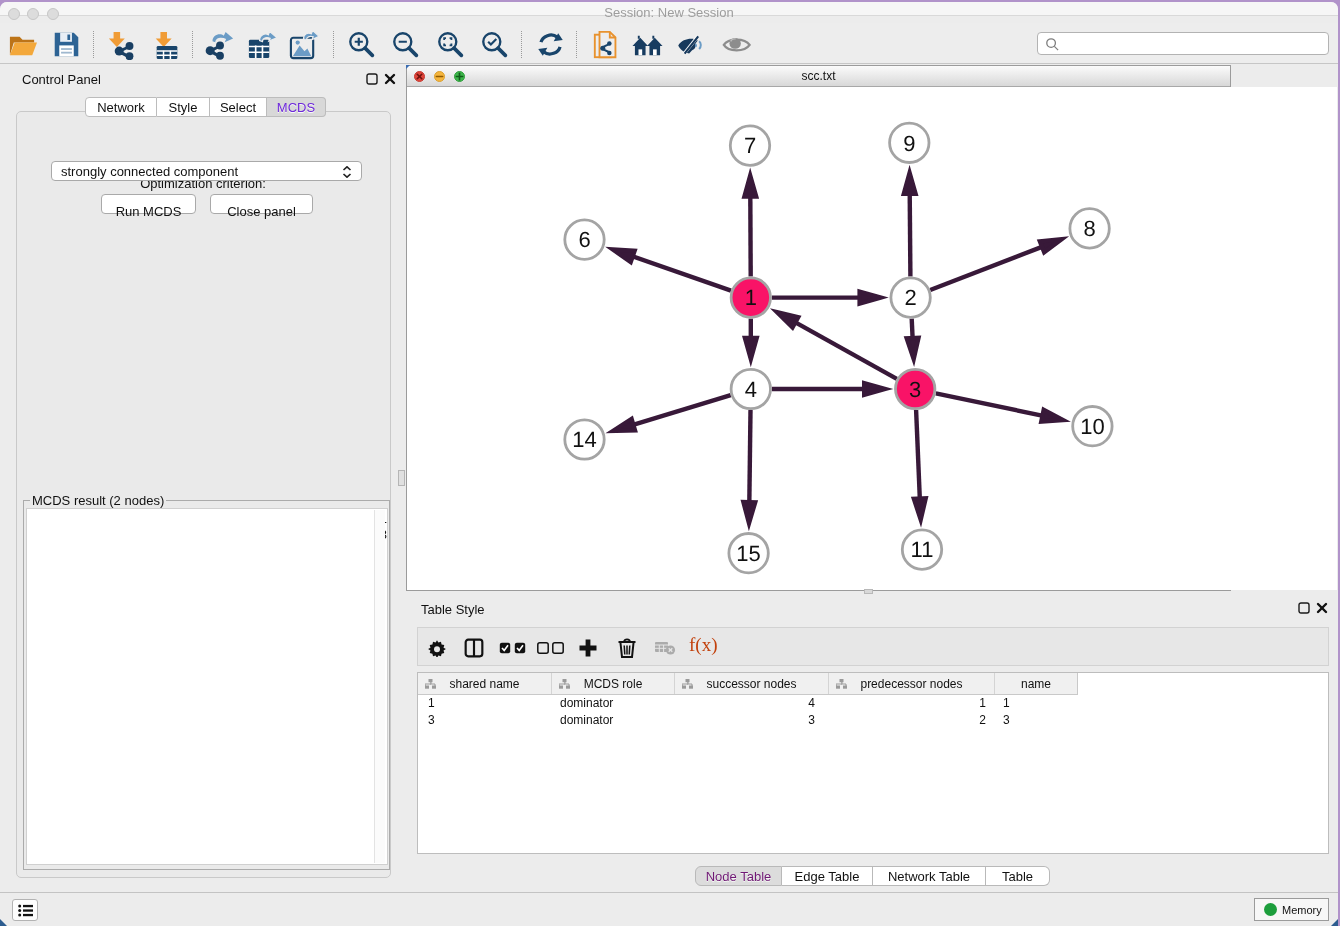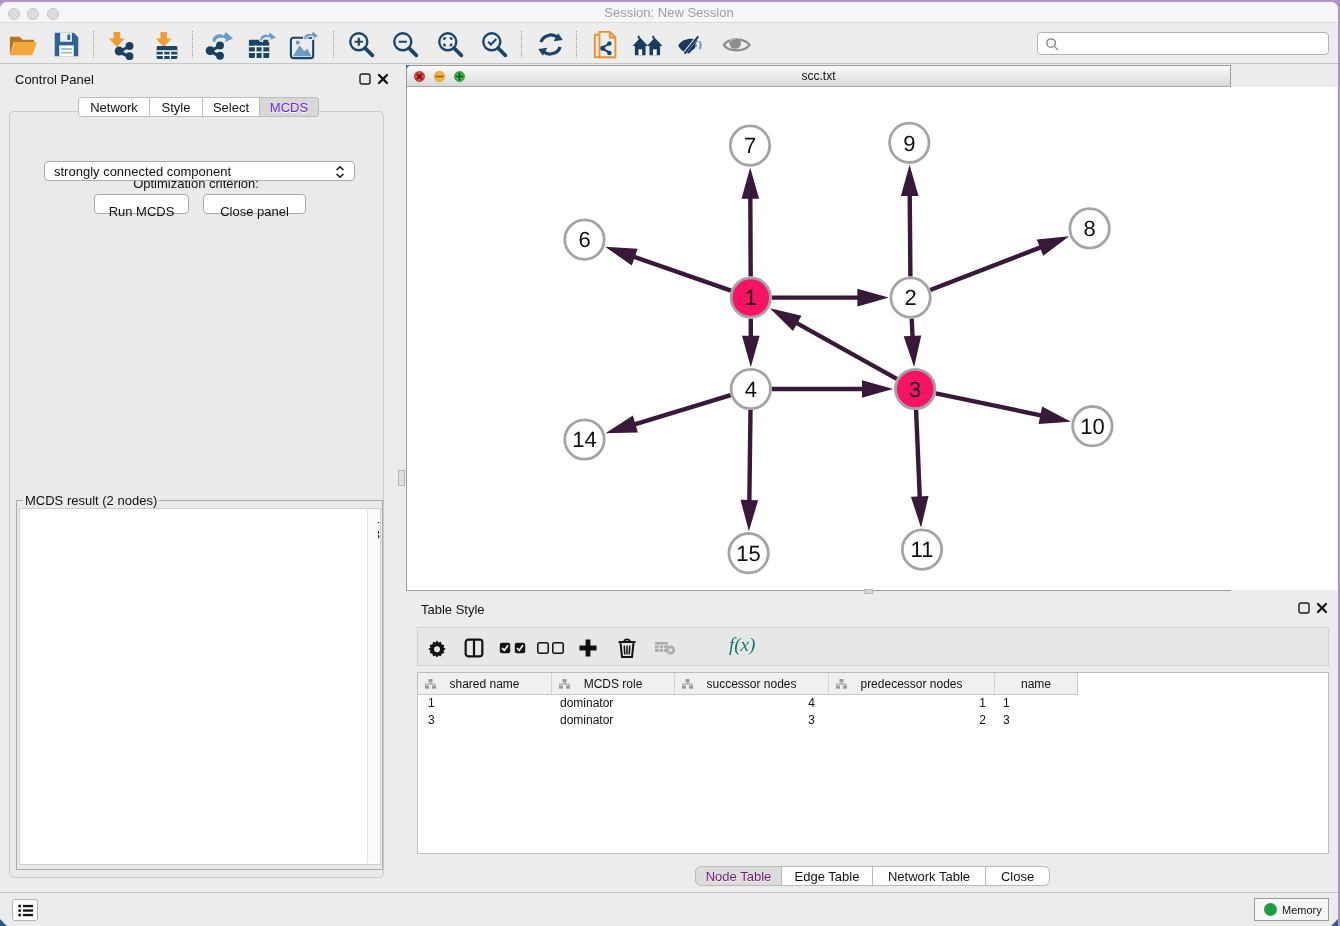"Session: New Session" #titlebar { height: 21px -> 14px }
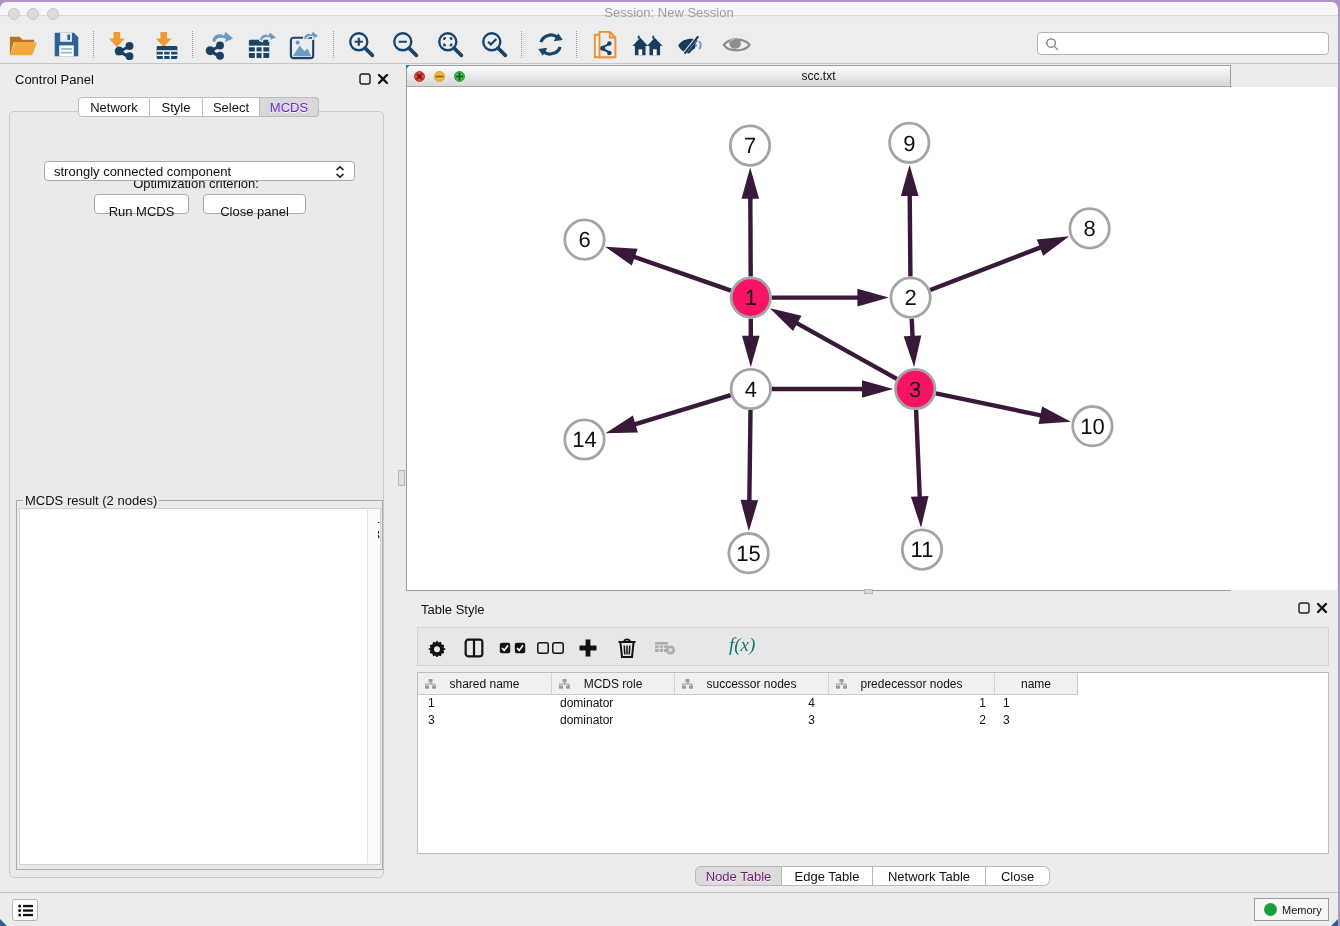"Control Panel" #cp { left: 0 -> 7px }
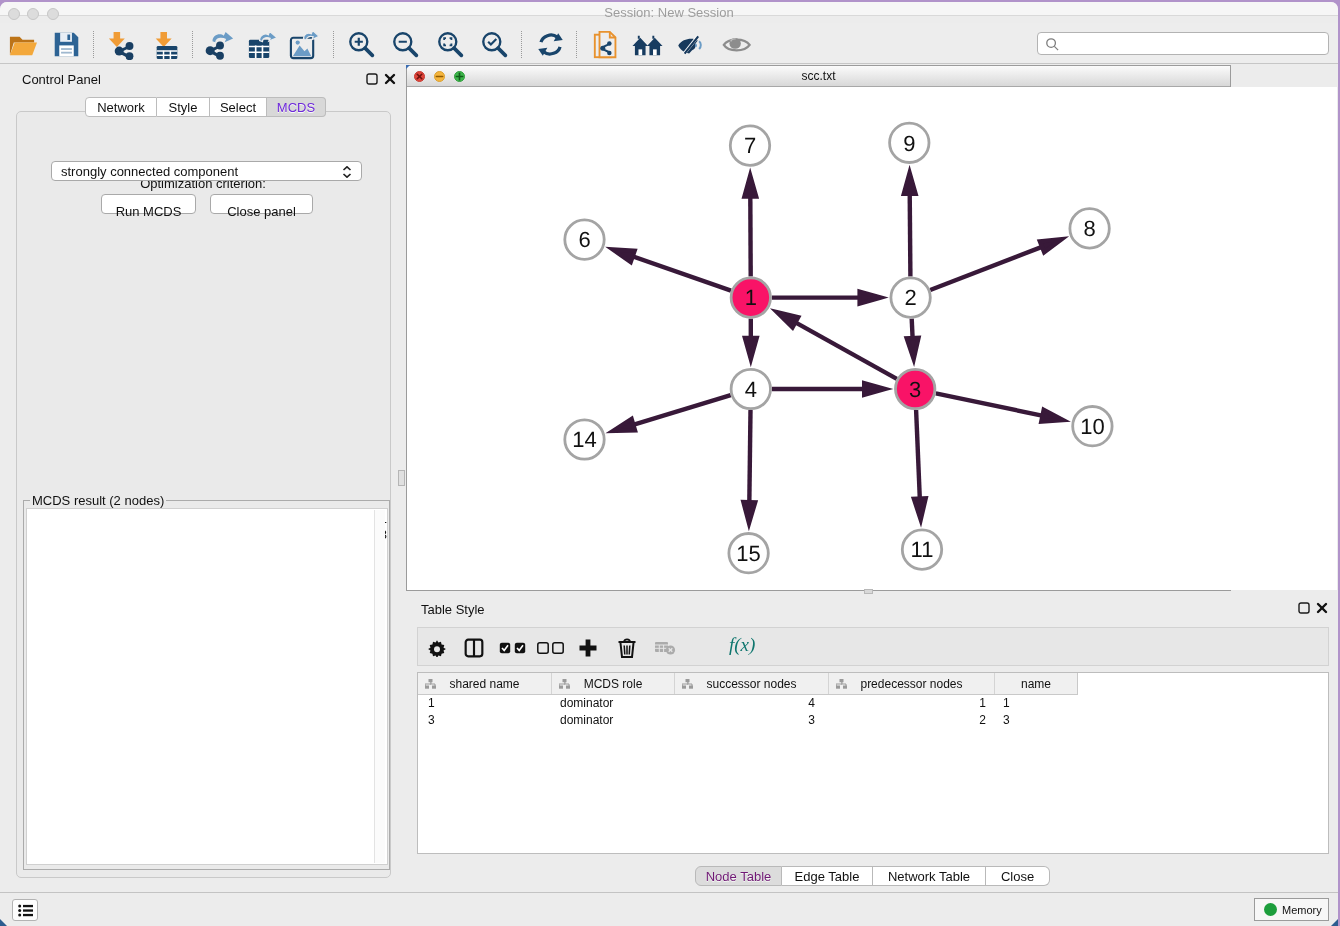"f(x)" div { color: #0f766e -> #c2410c; font-style: italic -> none; margin-left: 40px -> none }
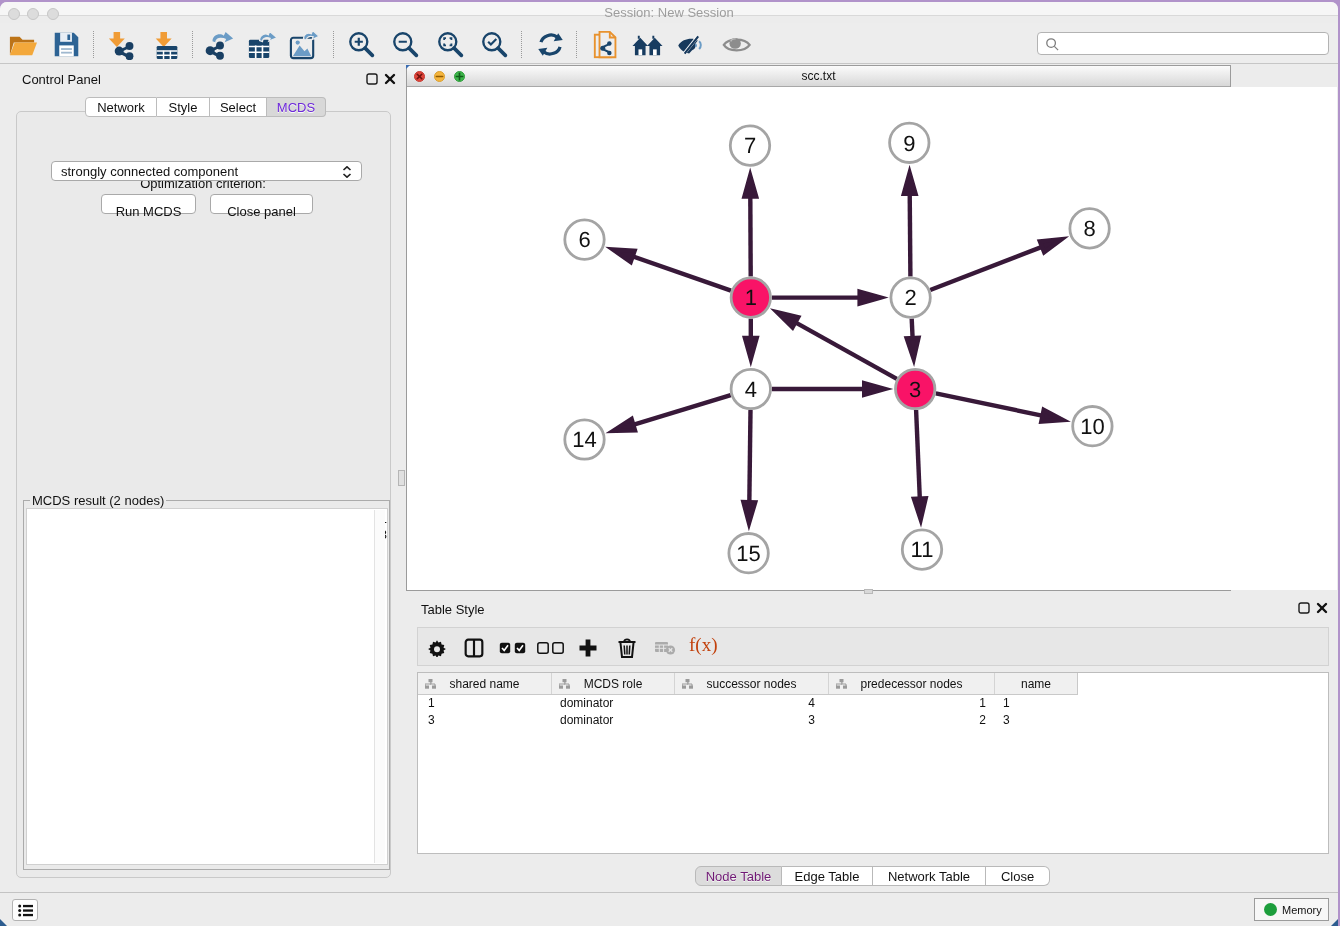"Close" div.tptab { text: Close -> Table }
